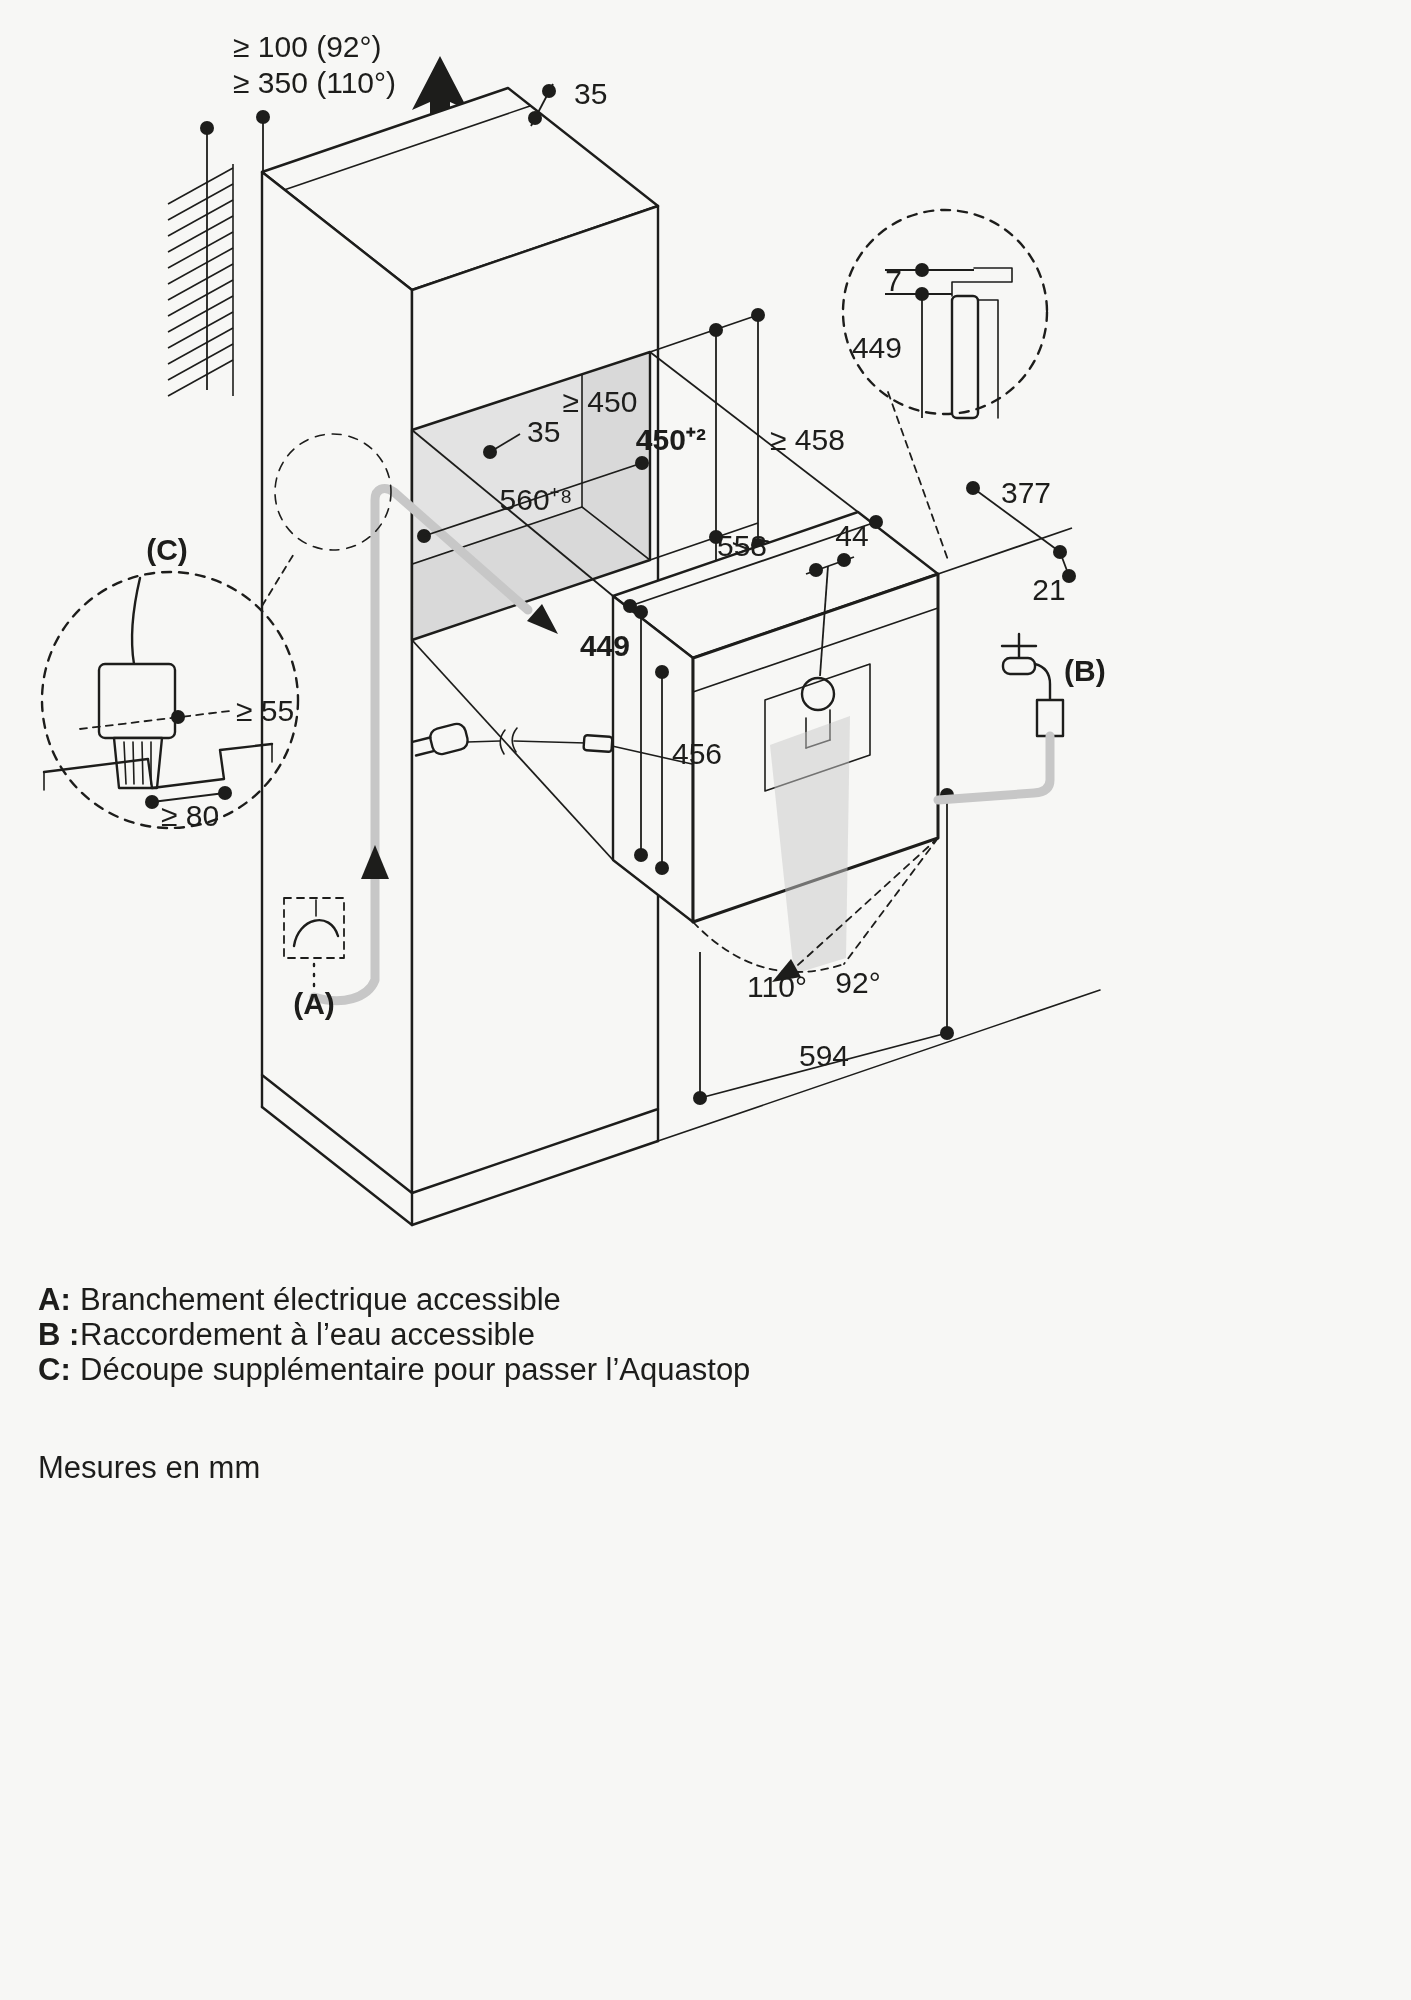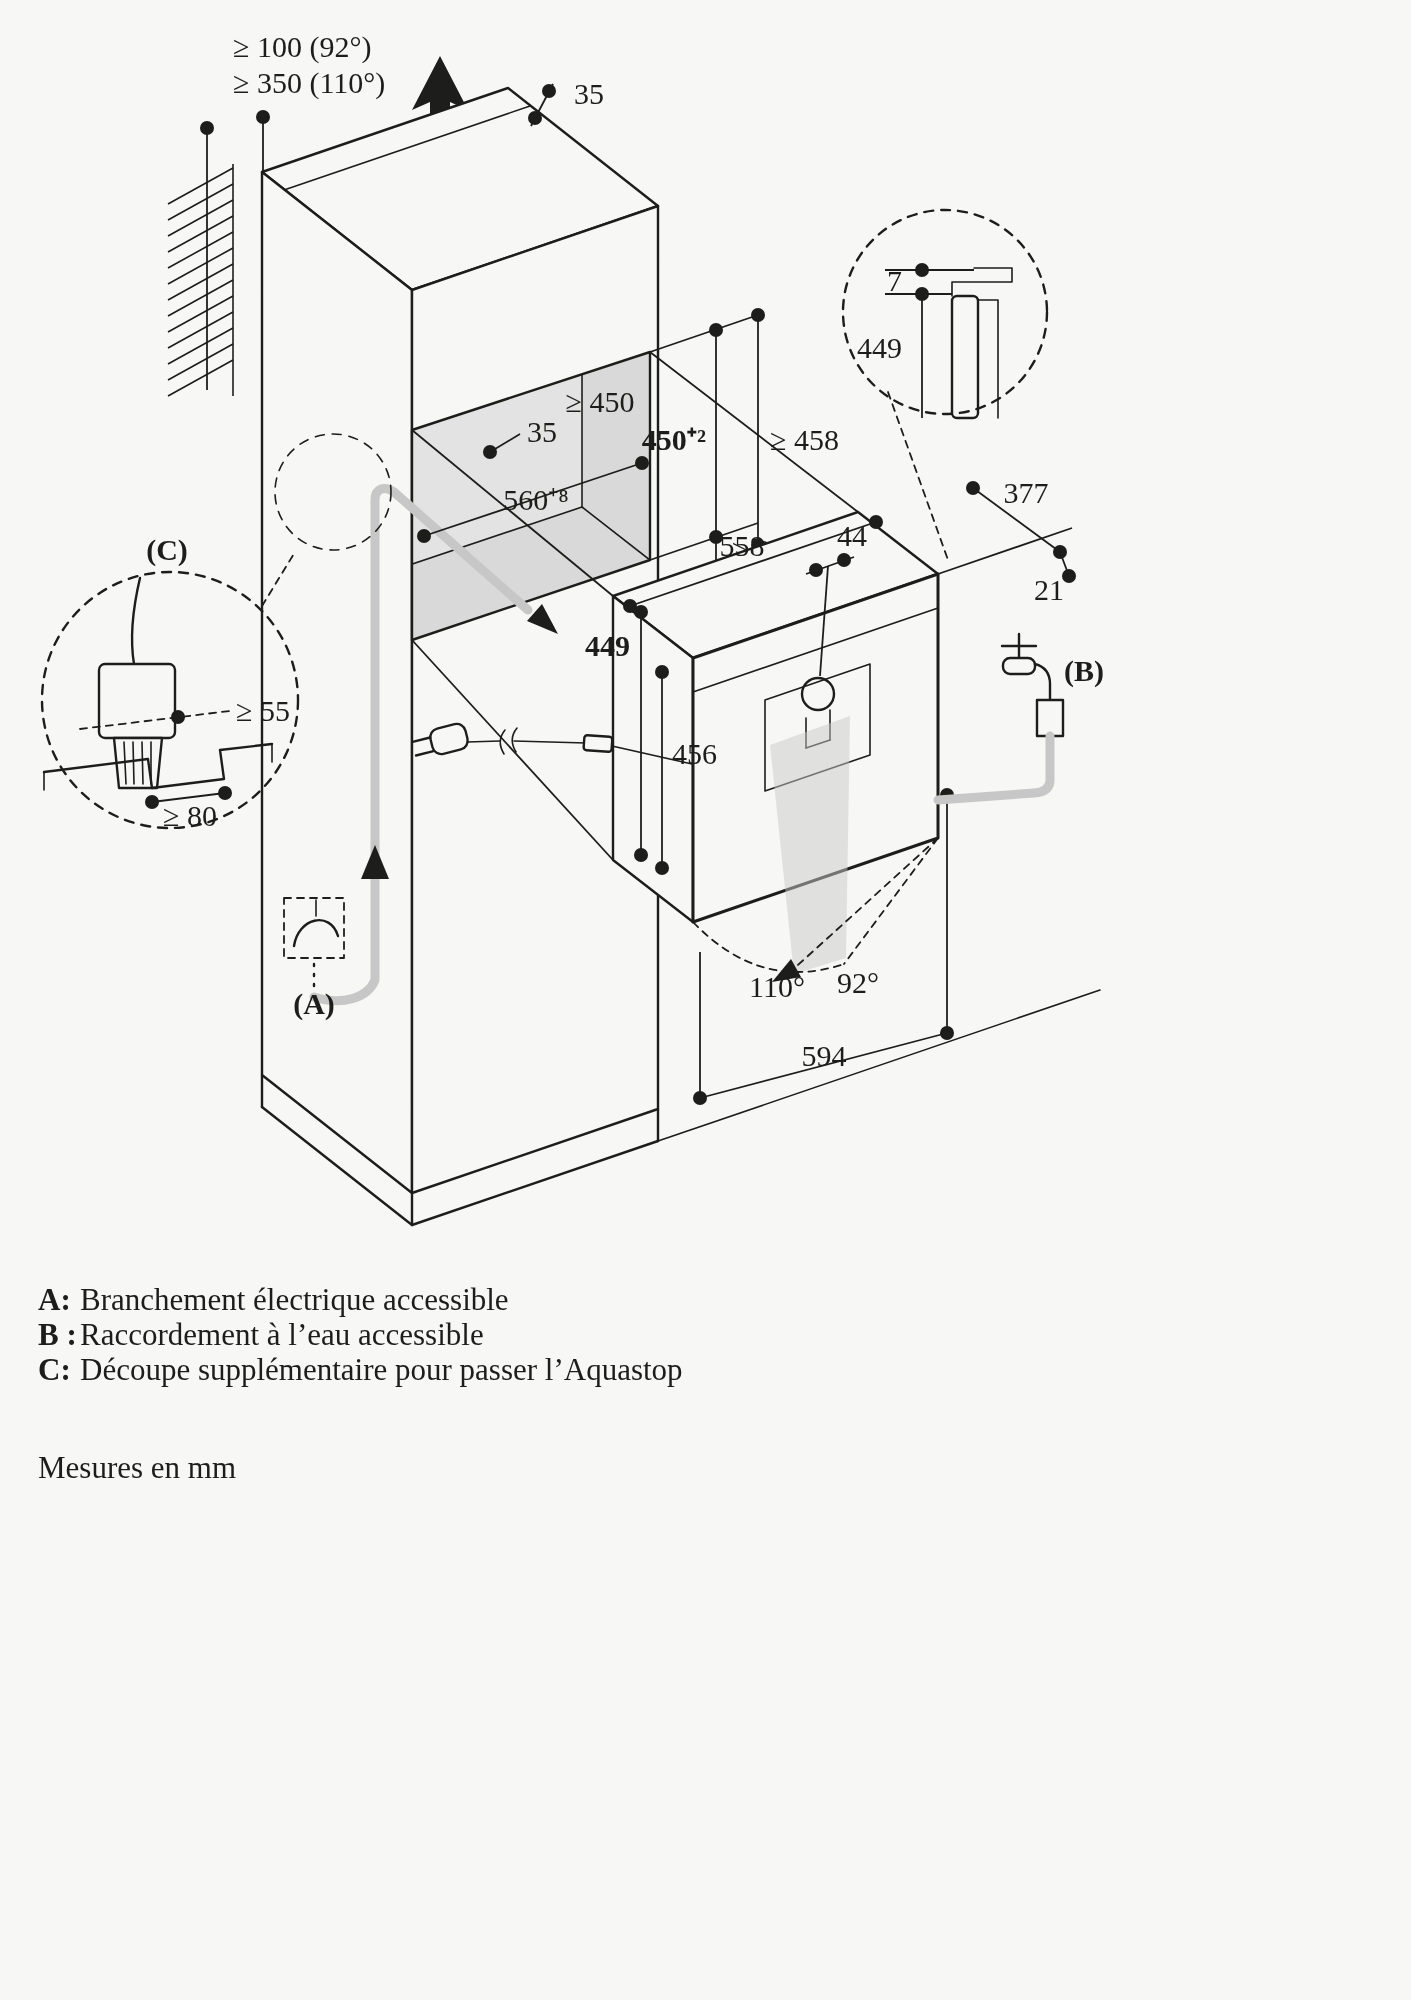"≥ 100 (92°)" .page { font-family: Liberation Serif, serif -> Liberation Sans, sans-serif }
